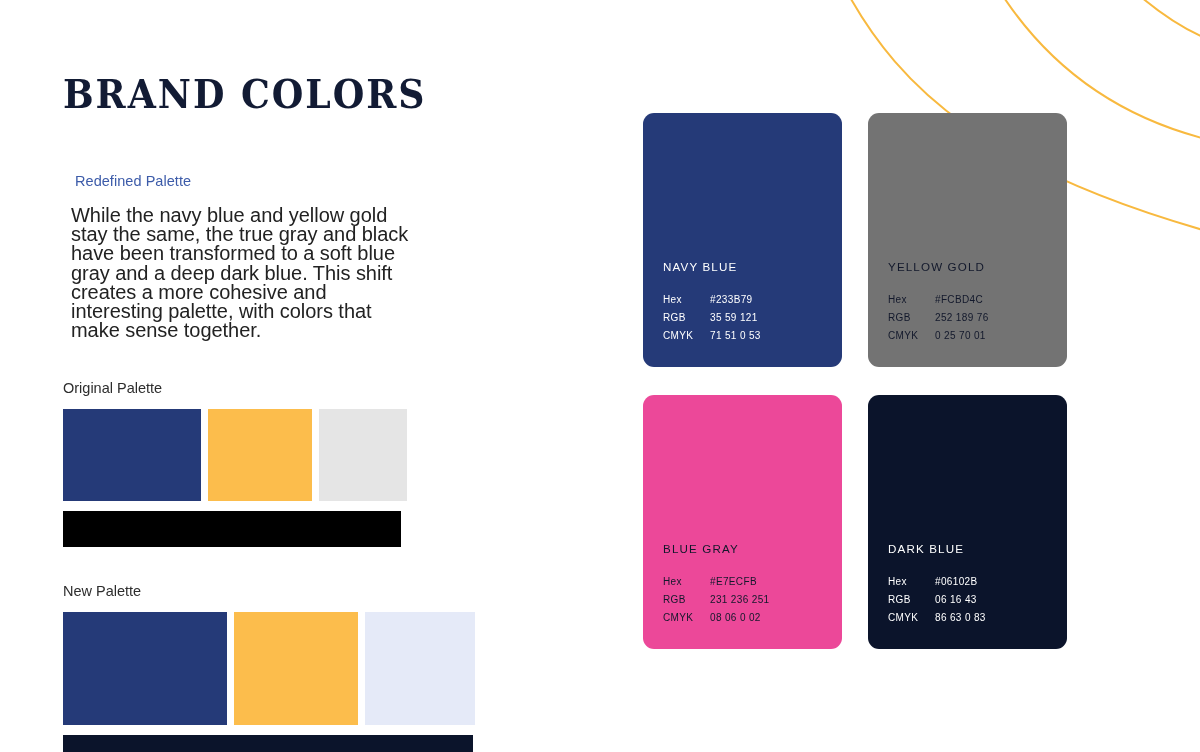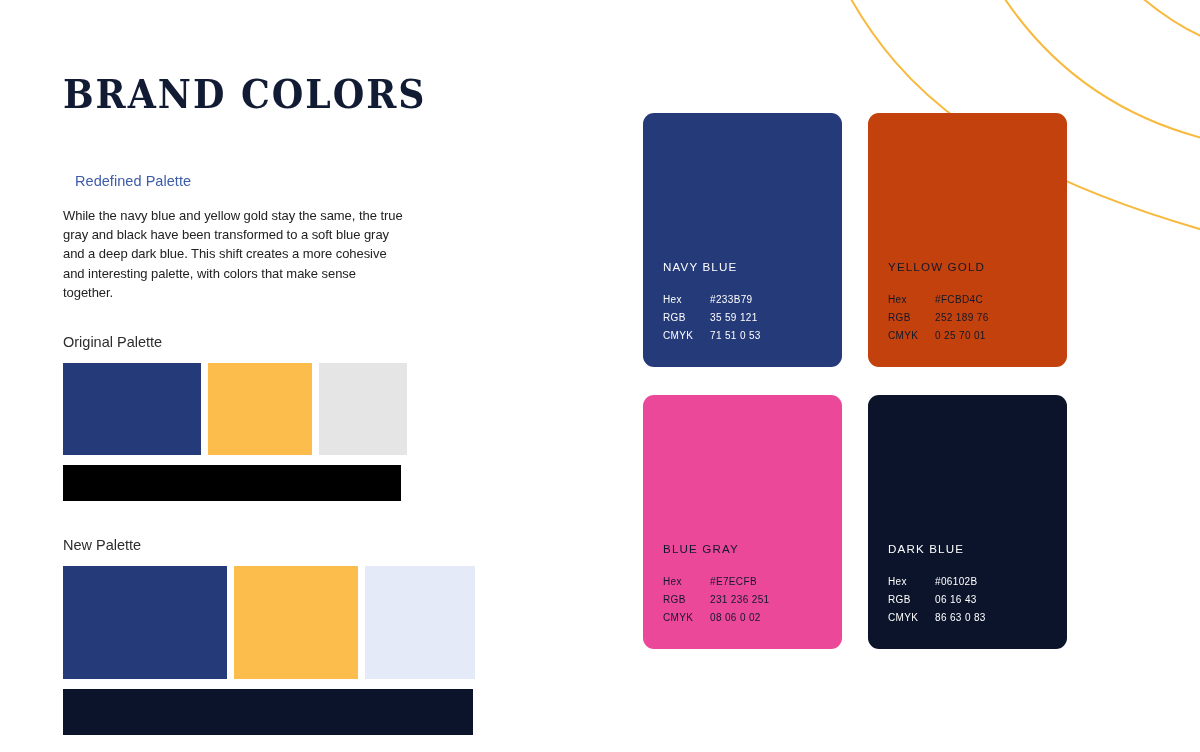"While the navy blue and" .section-body { font-size: 13px -> 20px; margin: 0 -> 8px }
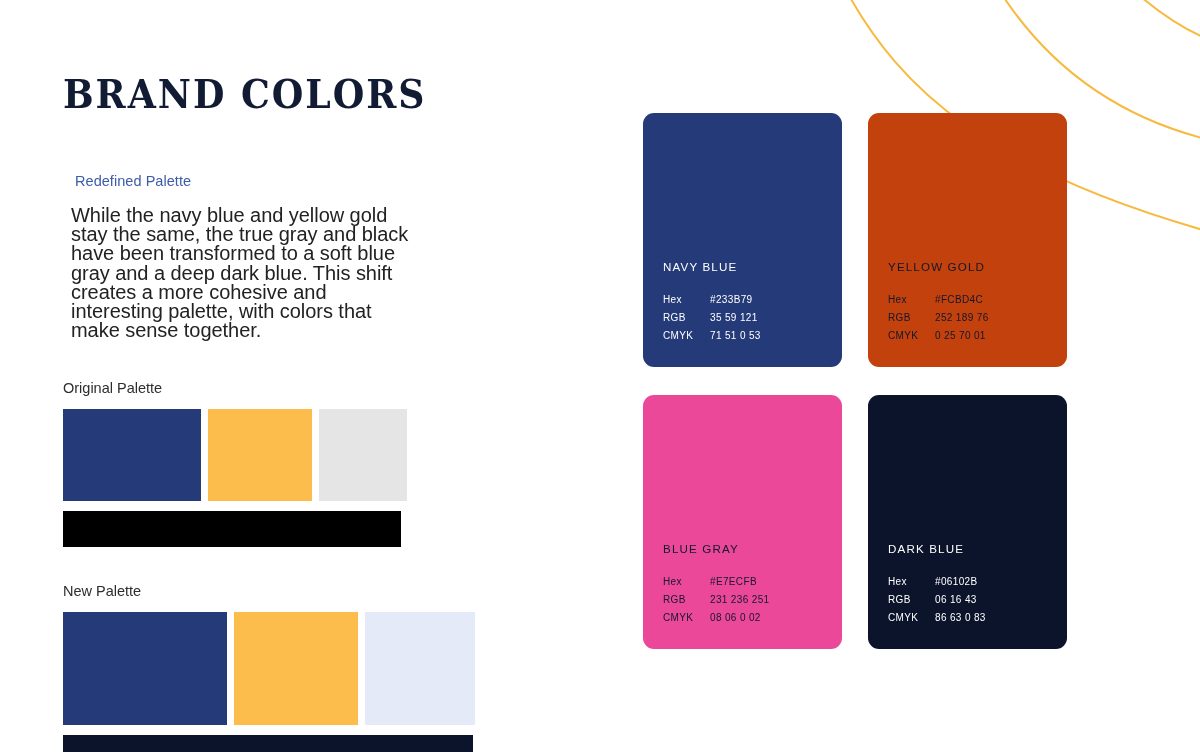"YELLOW GOLD" div.color-card { background: #c2410c -> #737373 }
